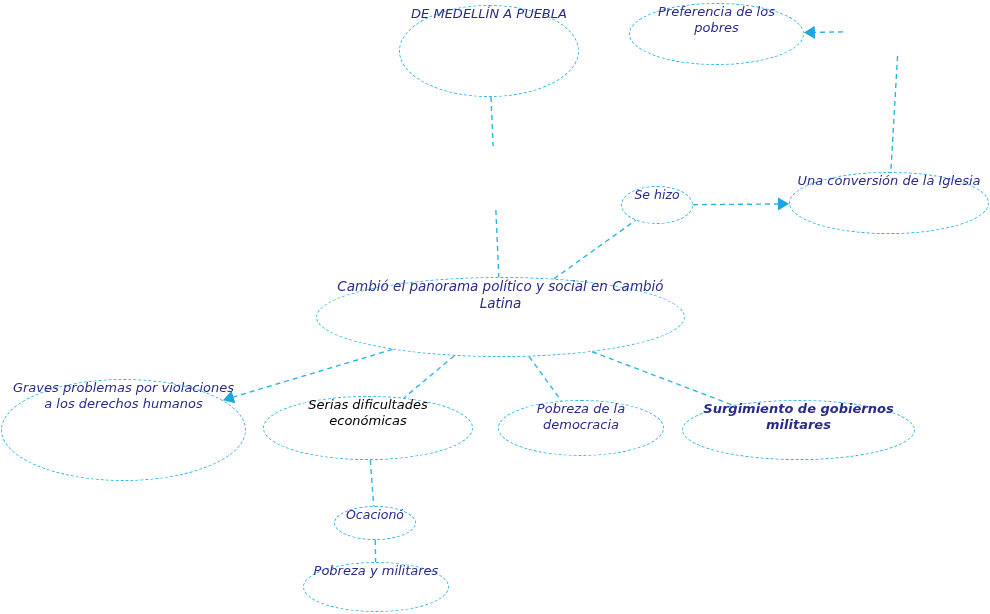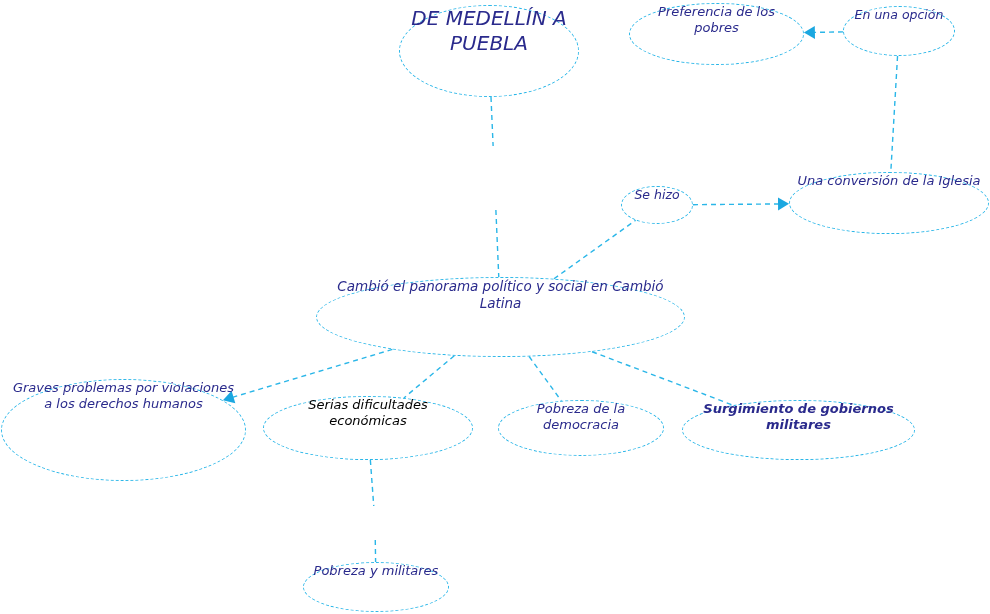"DE MEDELLÍN A PUEBLA" .n-title { font-size: 20px -> 13px }
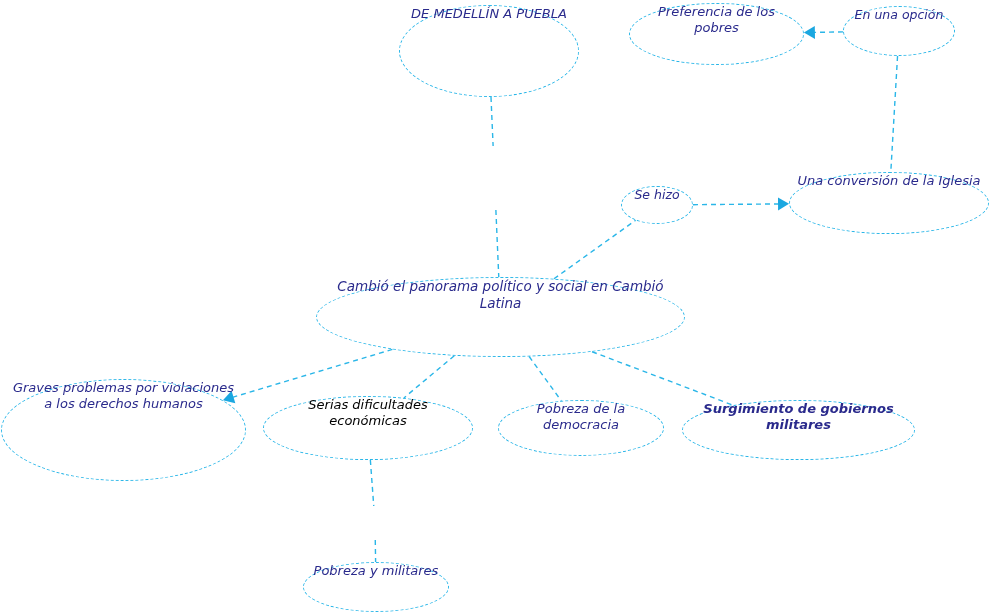"En una opción" div.node { html: <div> <span>En una opción</span> </div> -> none }
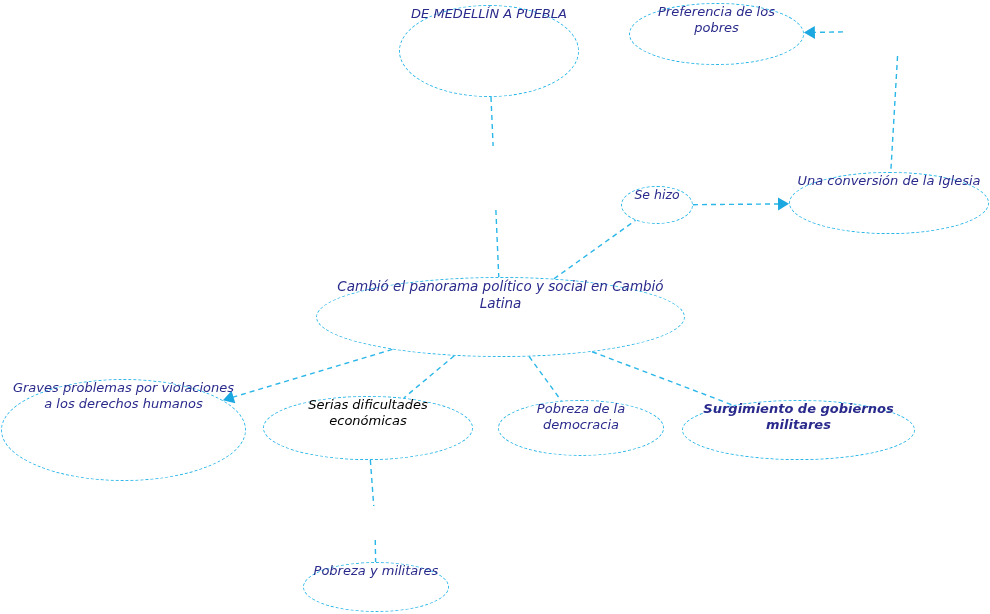"Ocacionó" div.node { html: none -> <div> <span>Ocacionó</span> </div> }
